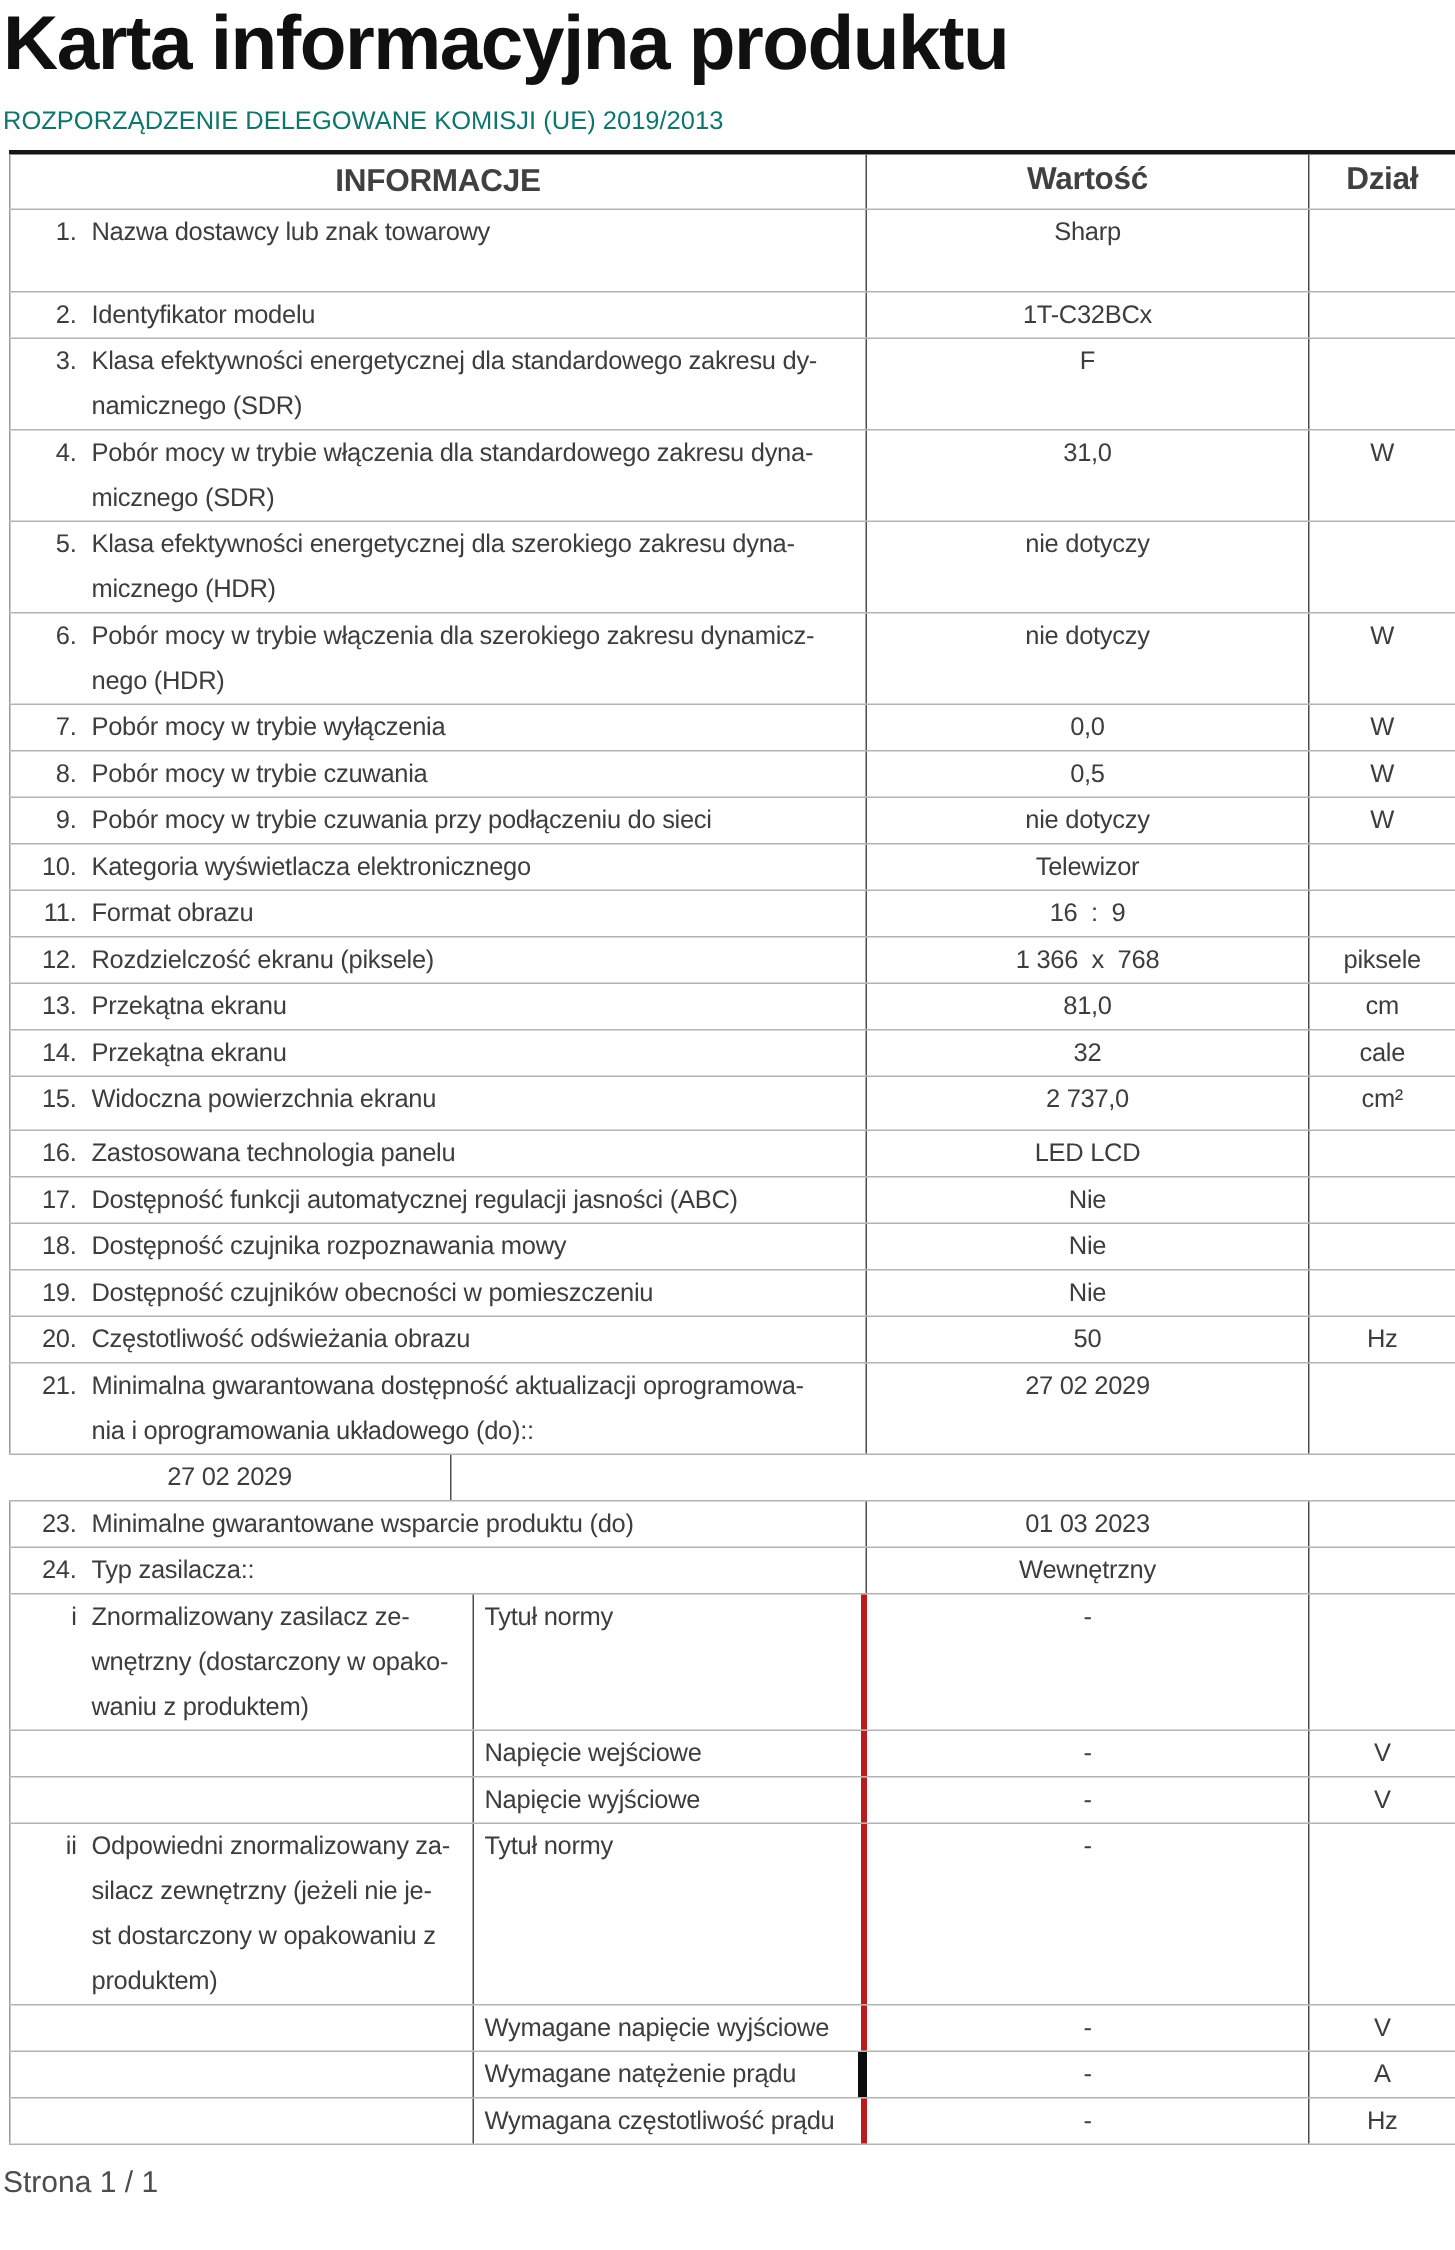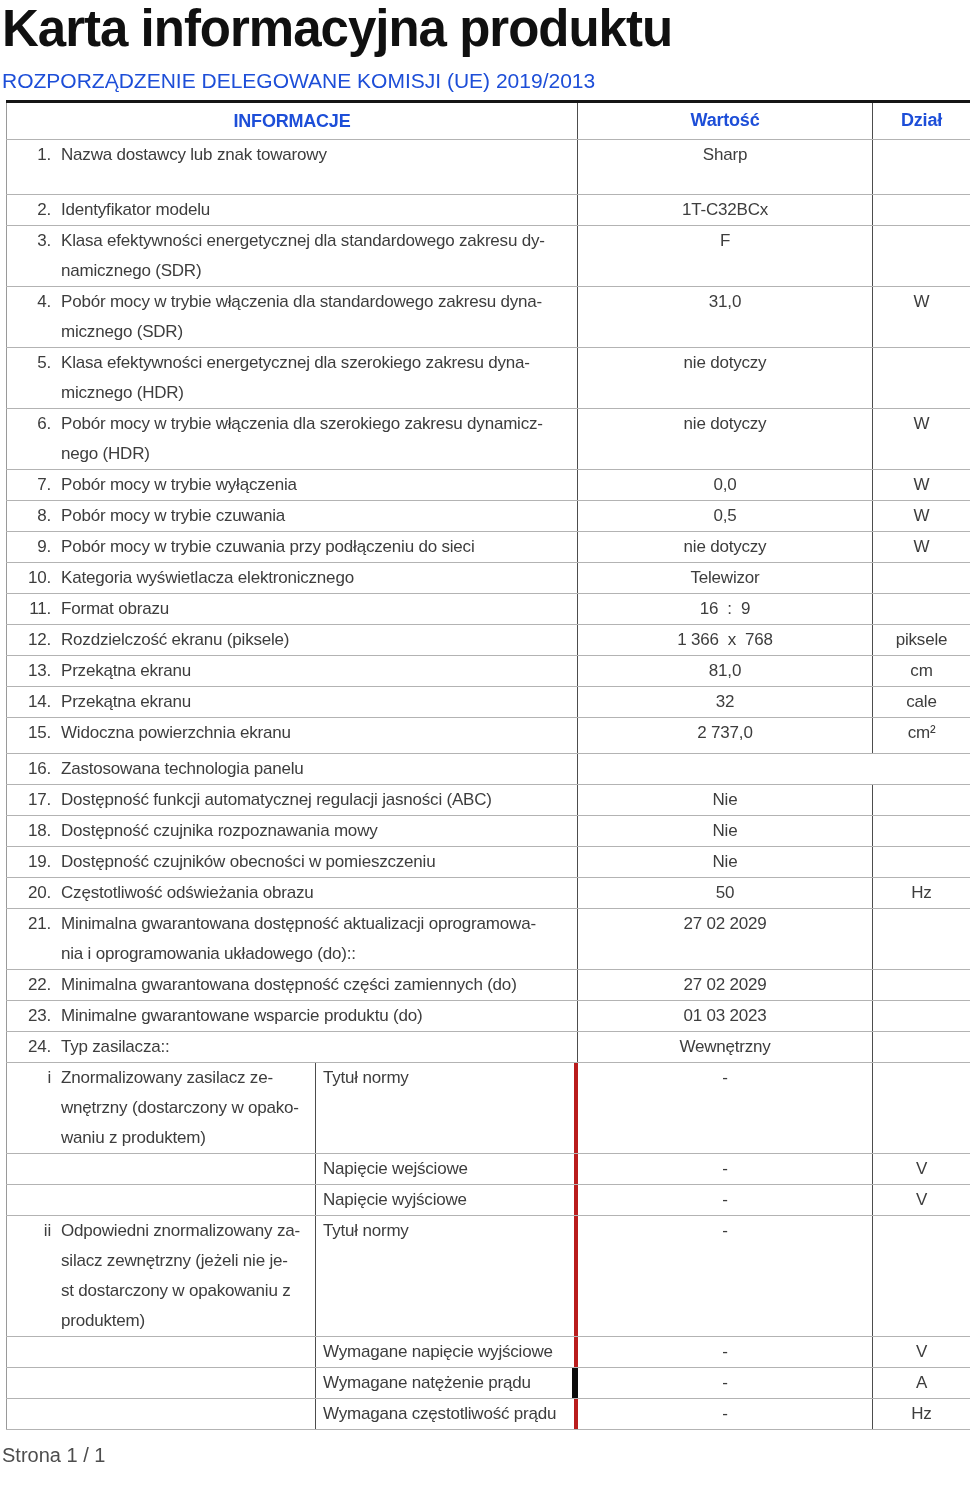"ROZPORZĄDZENIE DELEGOWANE KOMISJI (UE)" .subtitle { color: #1d4ed8 -> #0f766e; font-size: 21px -> 17px }
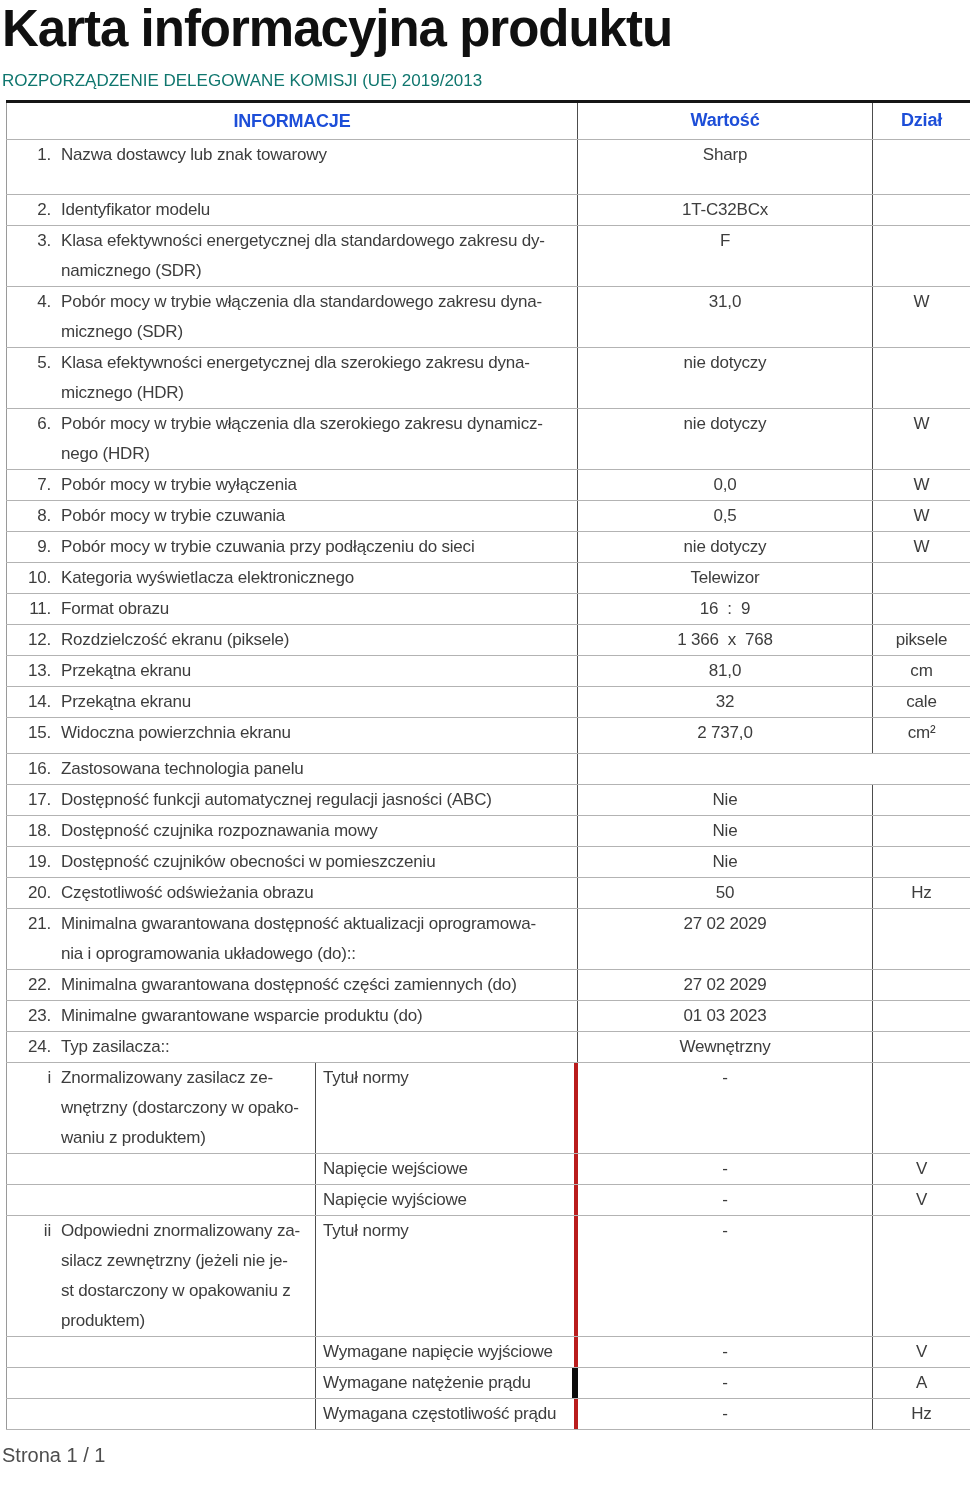"INFORMACJE" .row-head { color: #1d4ed8 -> #404040; font-size: 18px -> 21px }
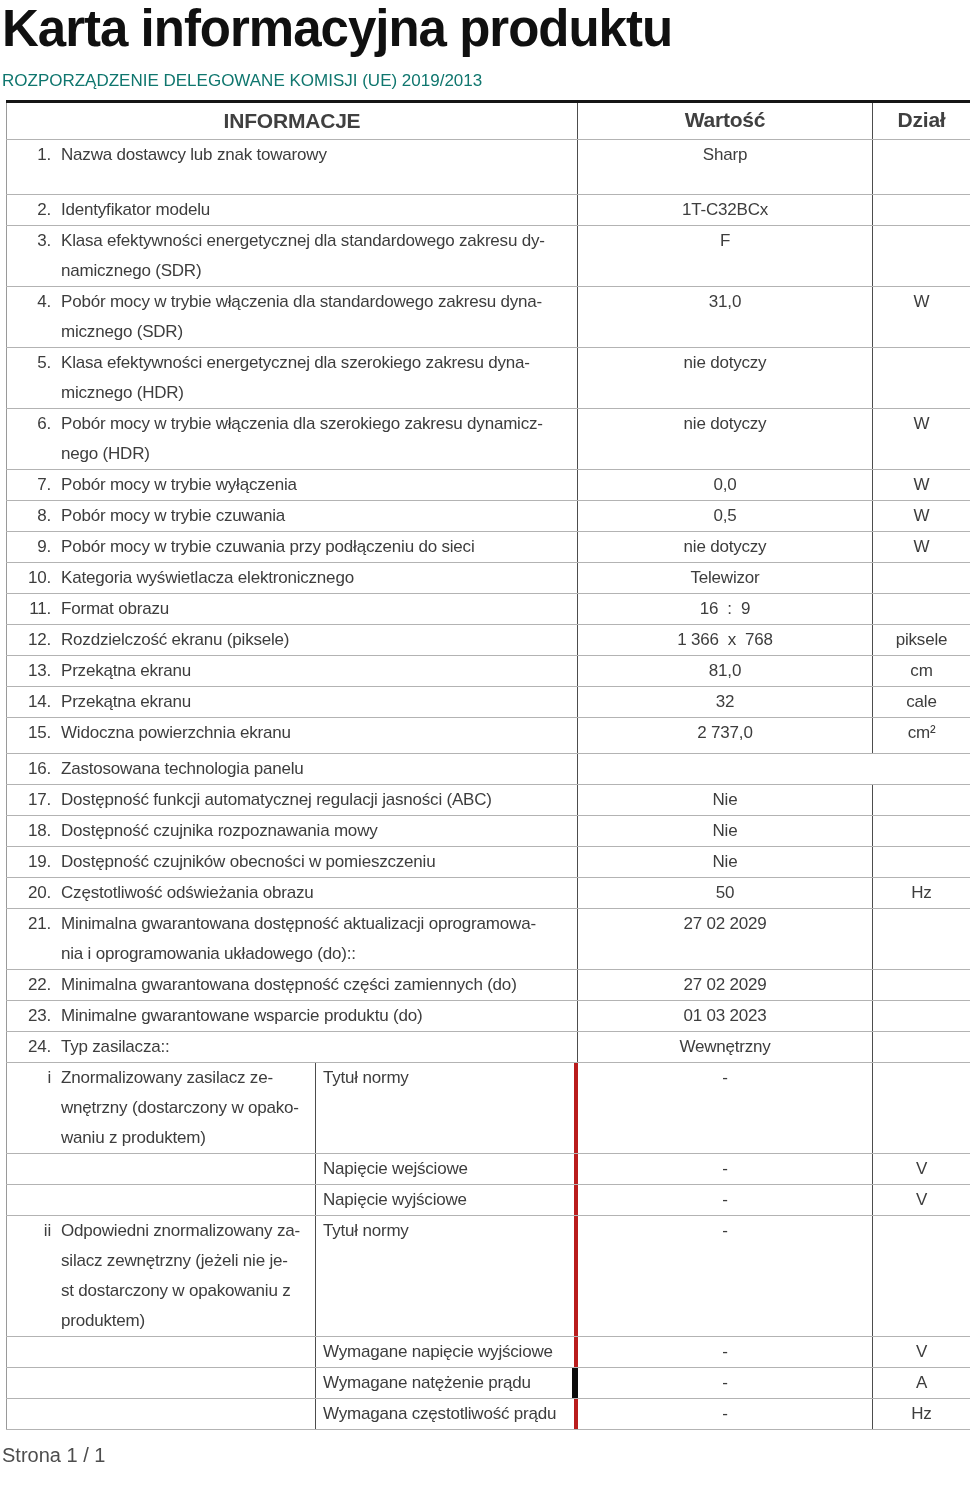"LED LCD" div.c-value { html: none -> <div>LED LCD</div> }
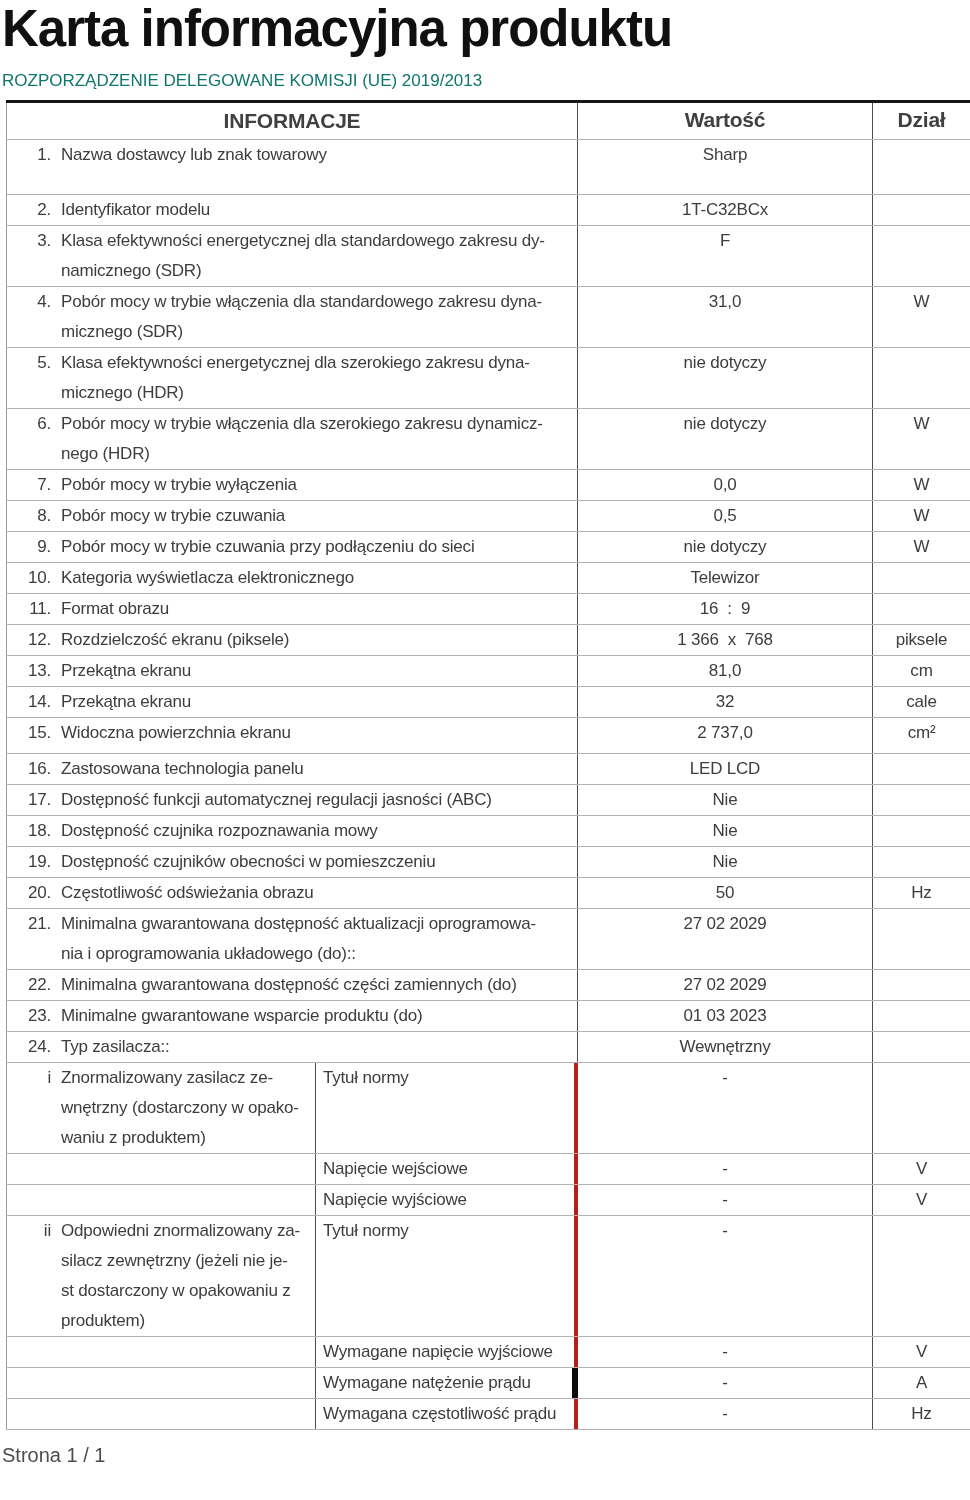"22." div.c-info { html: <div> <span>22.</span> <span>Minimalna gwarantowana dostępność części zamiennych (do)</span> </div> -> none }
